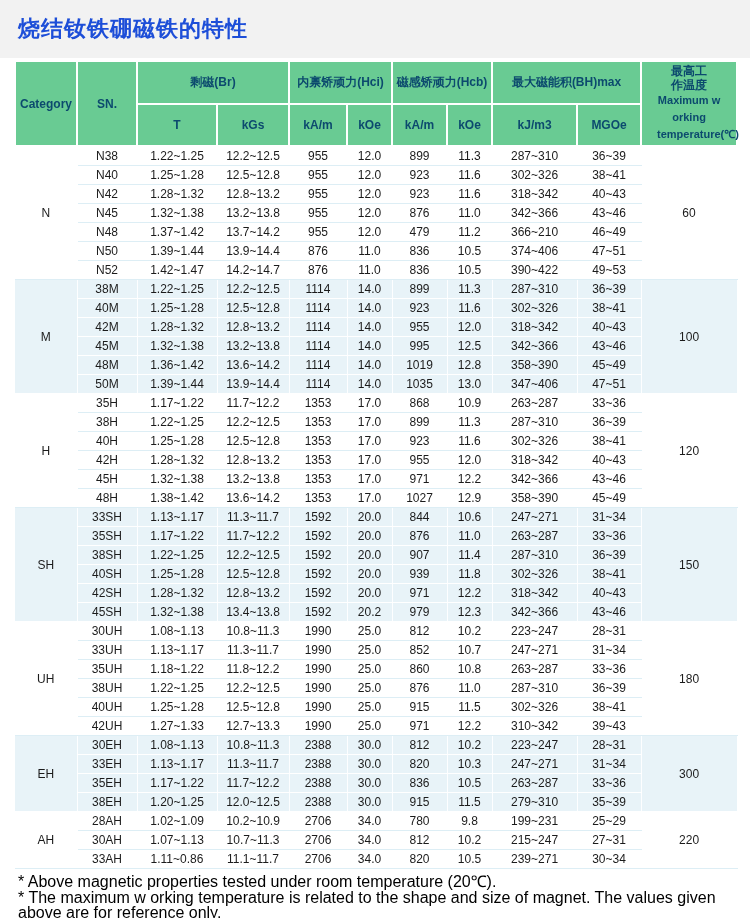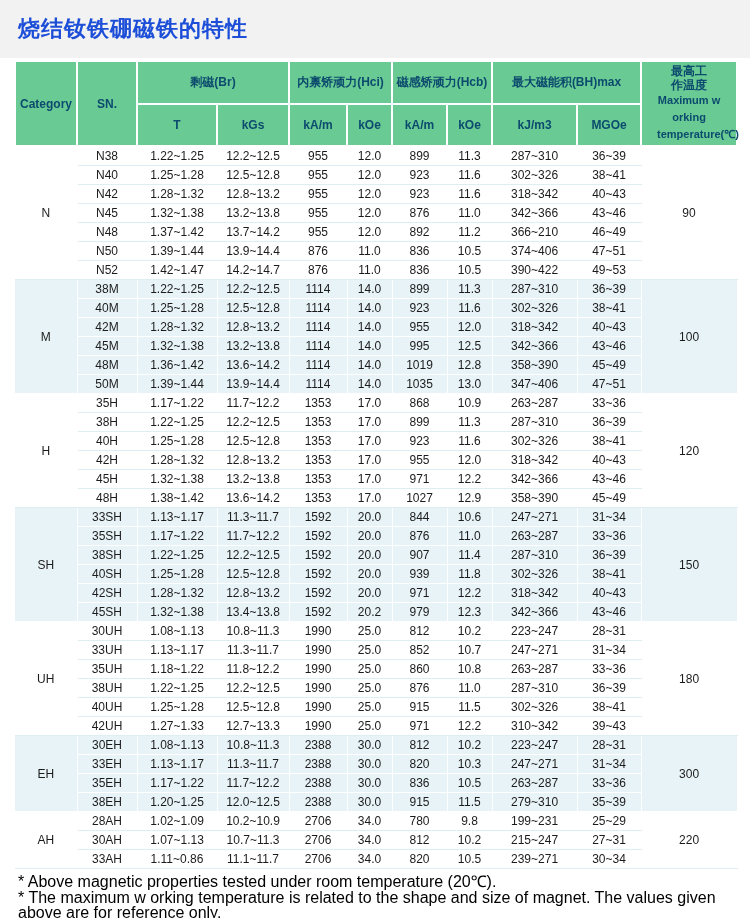"90" td.temp { text: 90 -> 60 }
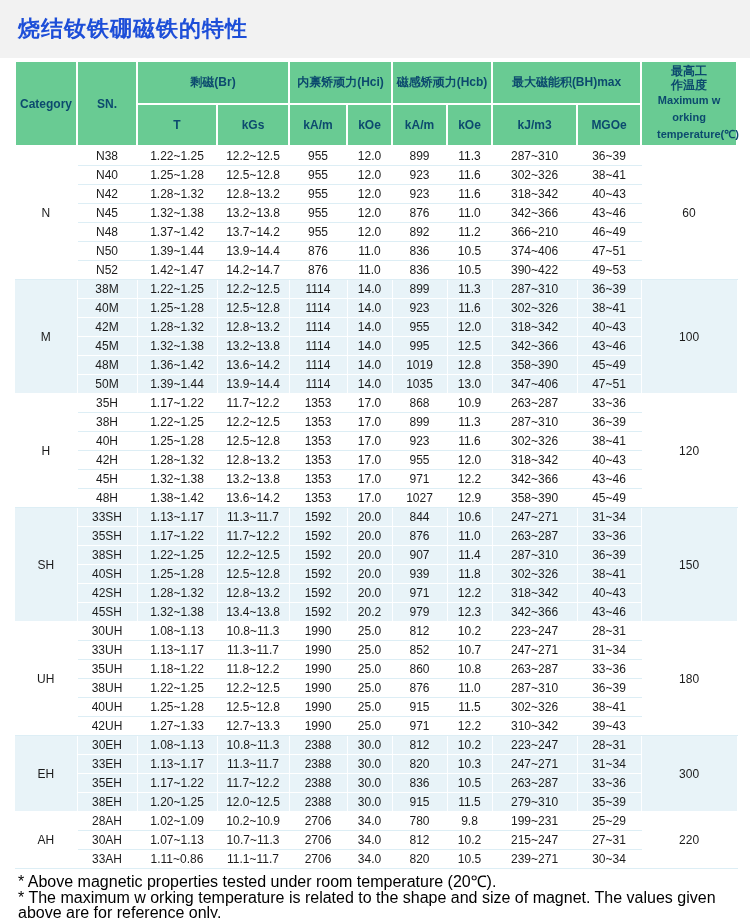"892" td { text: 892 -> 479 }
